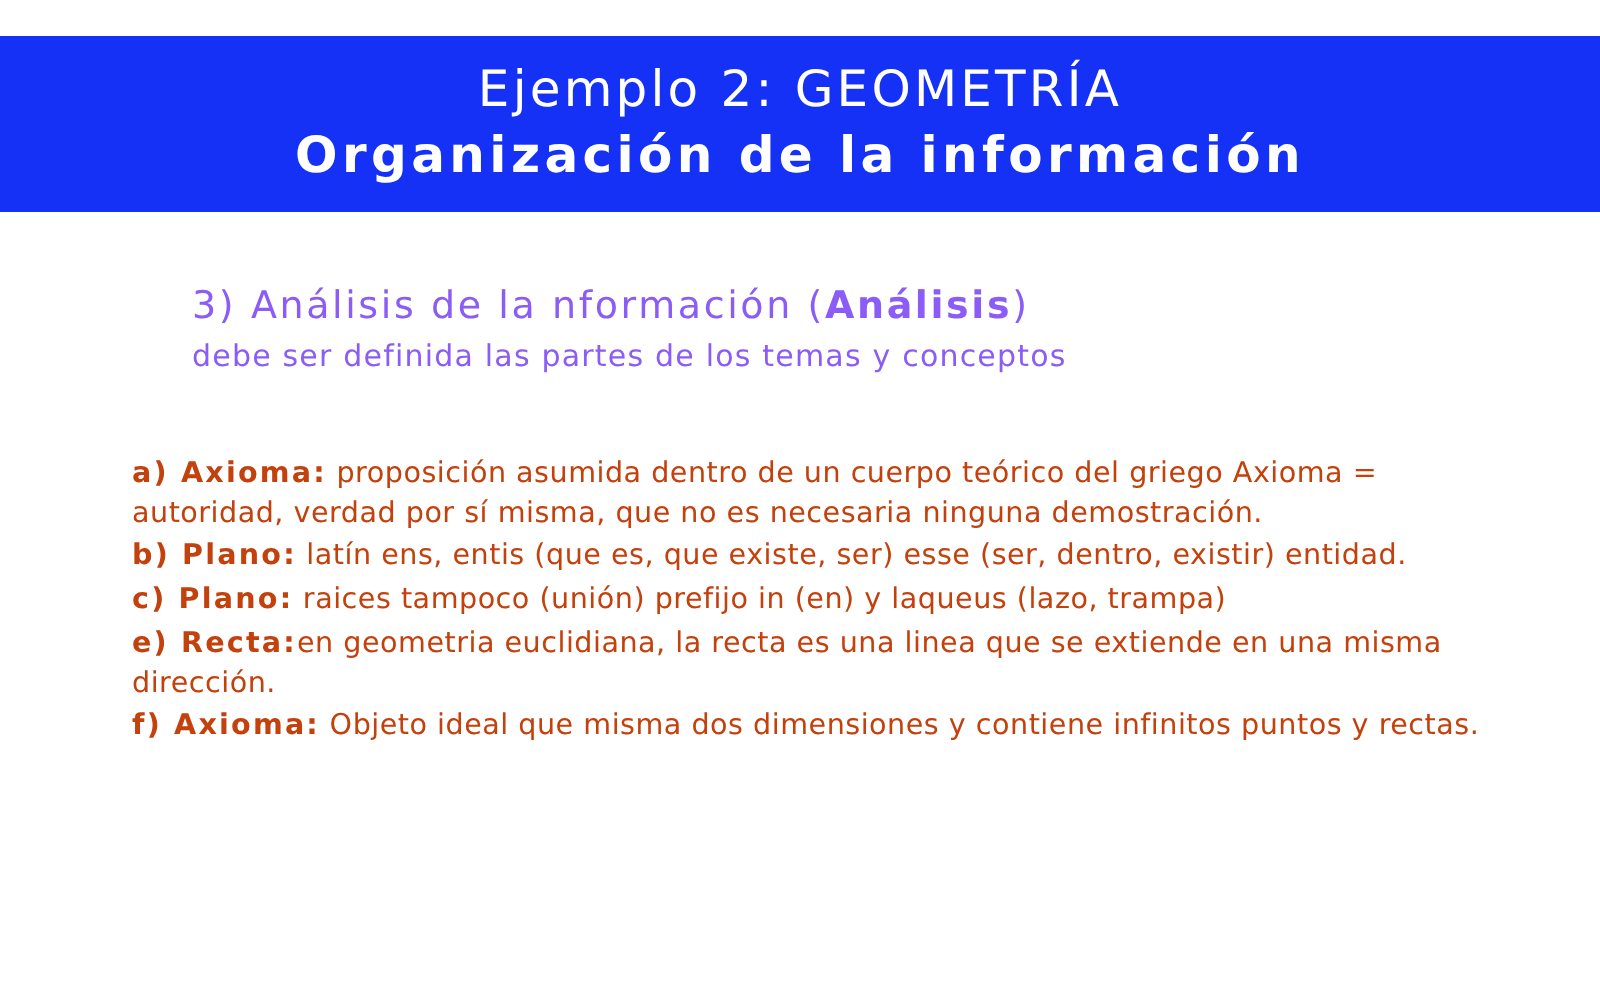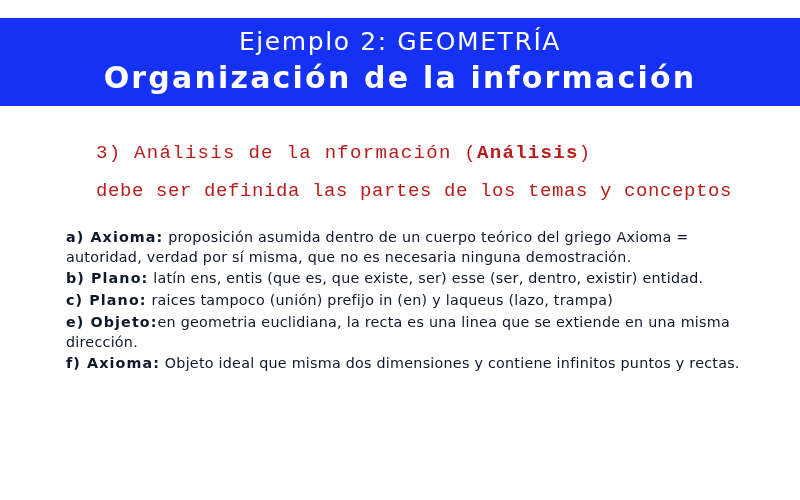"Organización de la información" .header-line2 { font-size: 30px -> 25px }
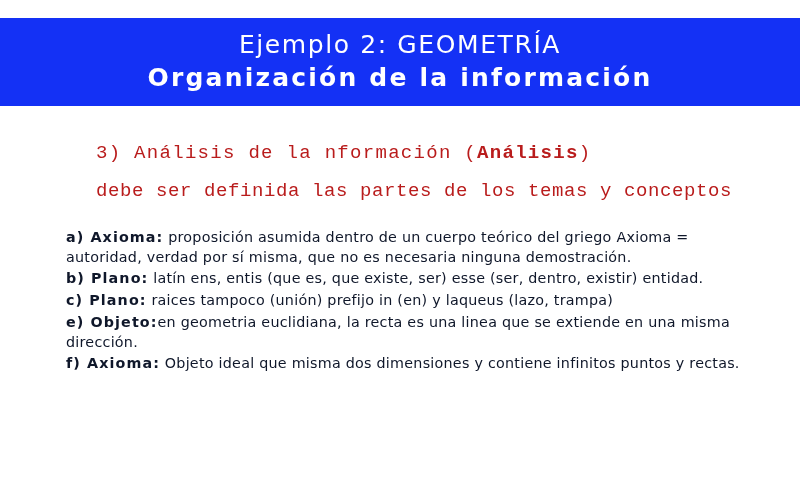"3) Análisis de la nformación" .intro { color: #b91c1c -> #8b5cf6; font-family: Liberation Mono, monospace -> none }
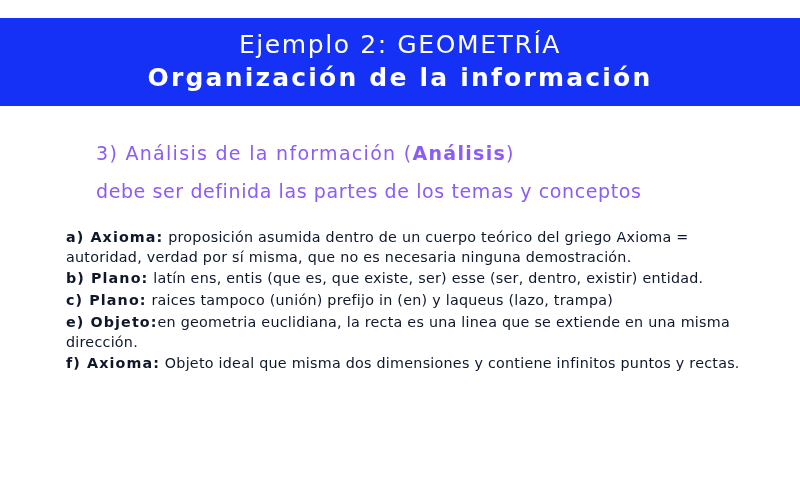"debe ser definida las partes" .intro-line2 { font-size: 19px -> 15px; margin-top: 10px -> none }
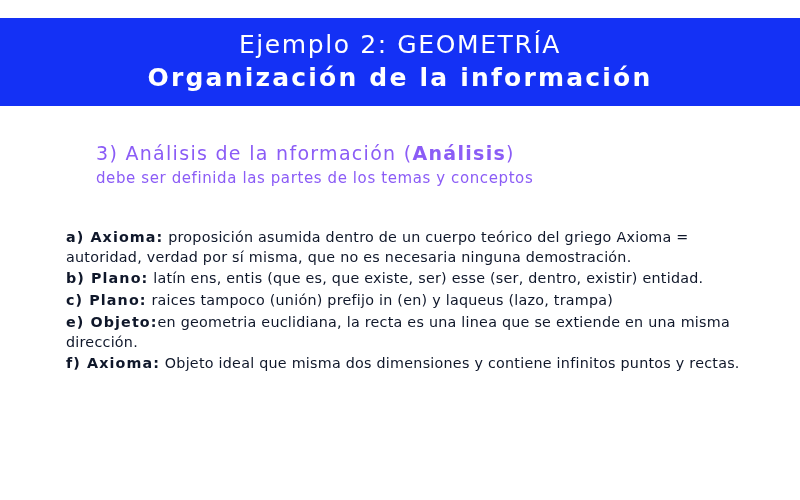"a) Axioma: proposición asumida dentro" .body-block { color: #0f172a -> #c2410c }
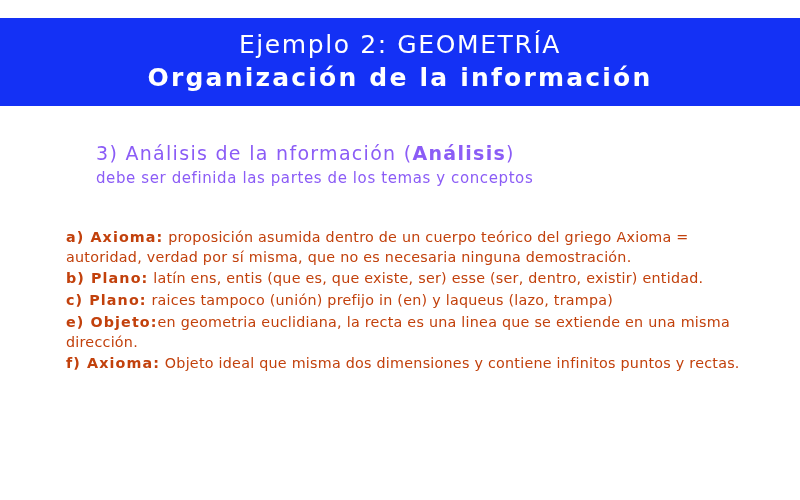"e) Objeto:" span.term { text: Objeto -> Recta }
